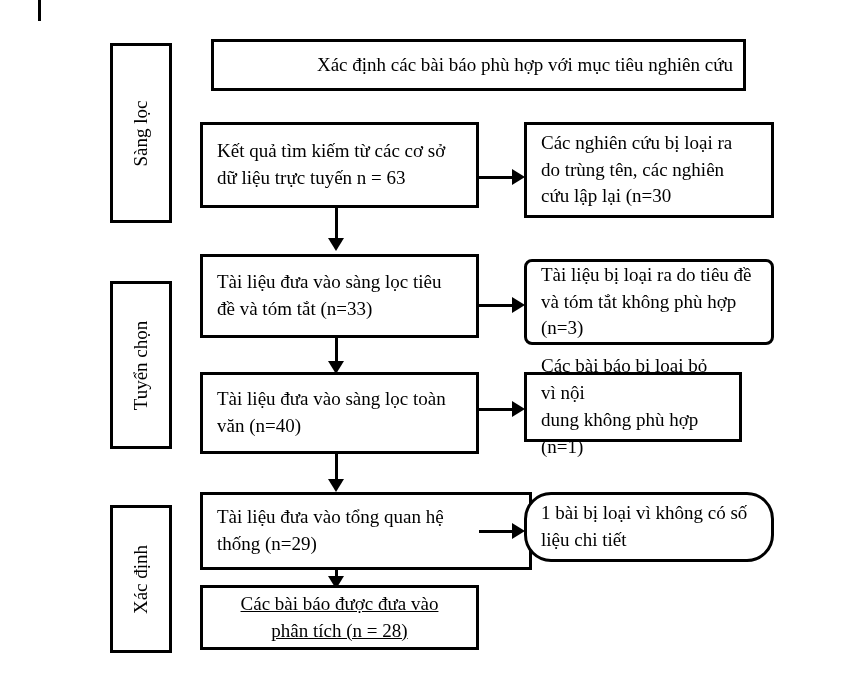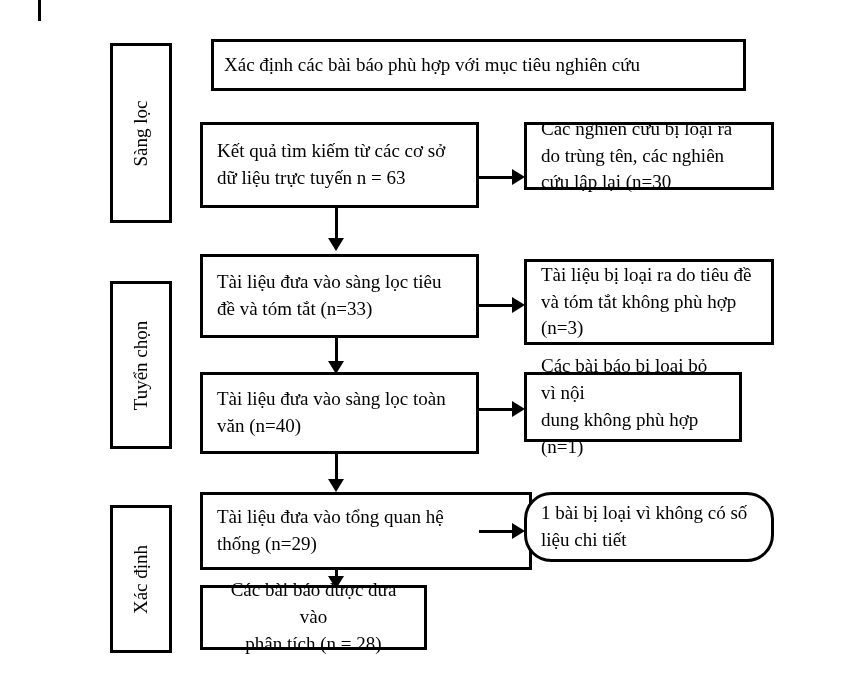"Xác định các bài báo" .box.topbox .txt { text-align: left -> right }
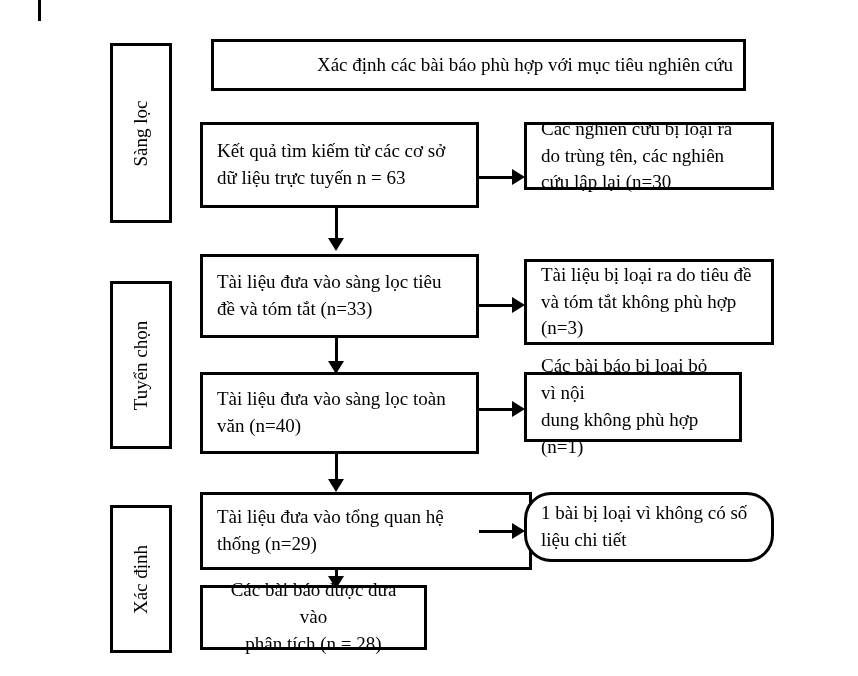"Các nghiên cứu bị loại" div.box { height: 68px -> 96px }
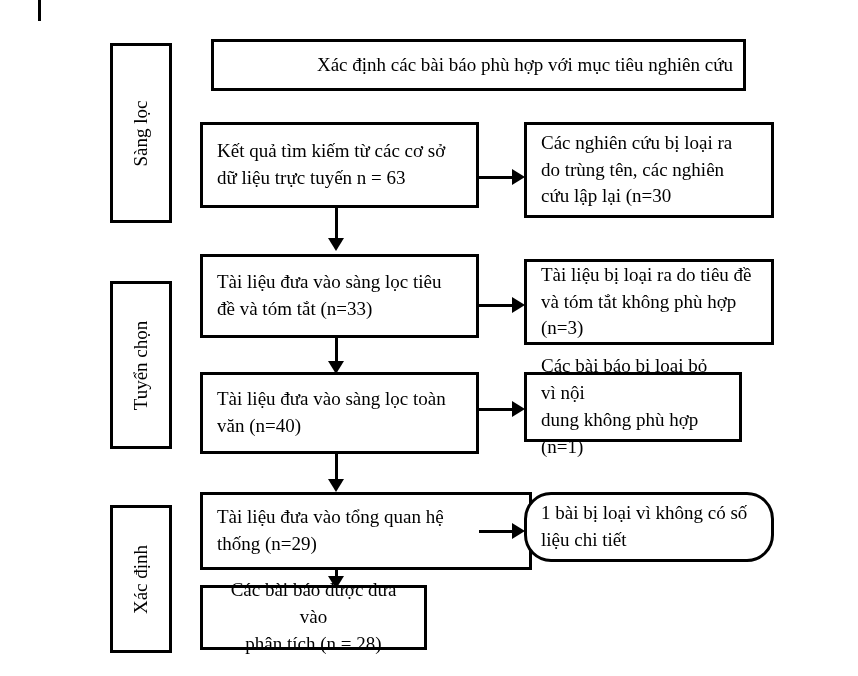"Tài liệu bị loại ra" div.box { border-radius: none -> 8px }
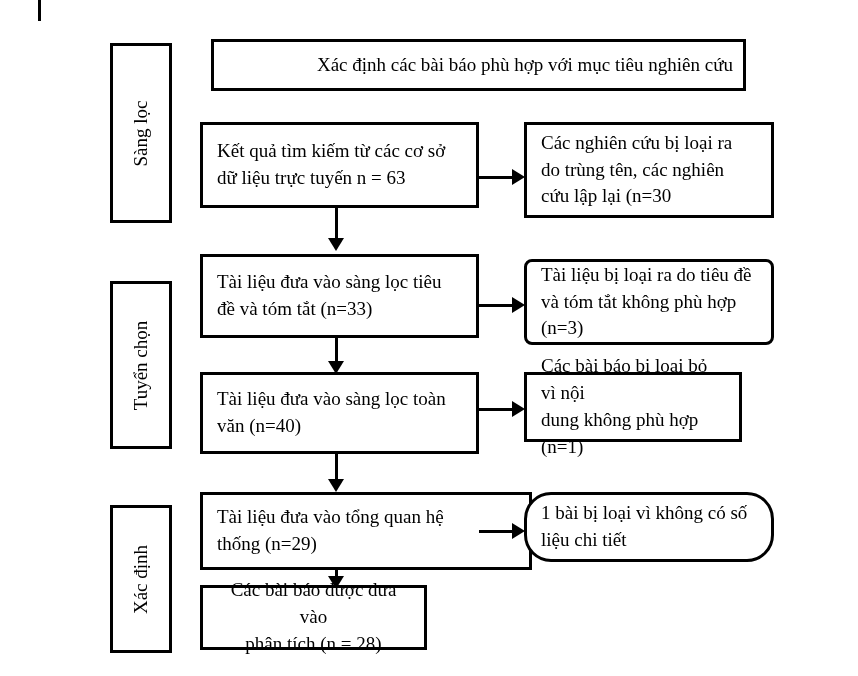"Các bài báo được đưa" div.box { text-decoration: none -> underline; width: 227px -> 279px }
